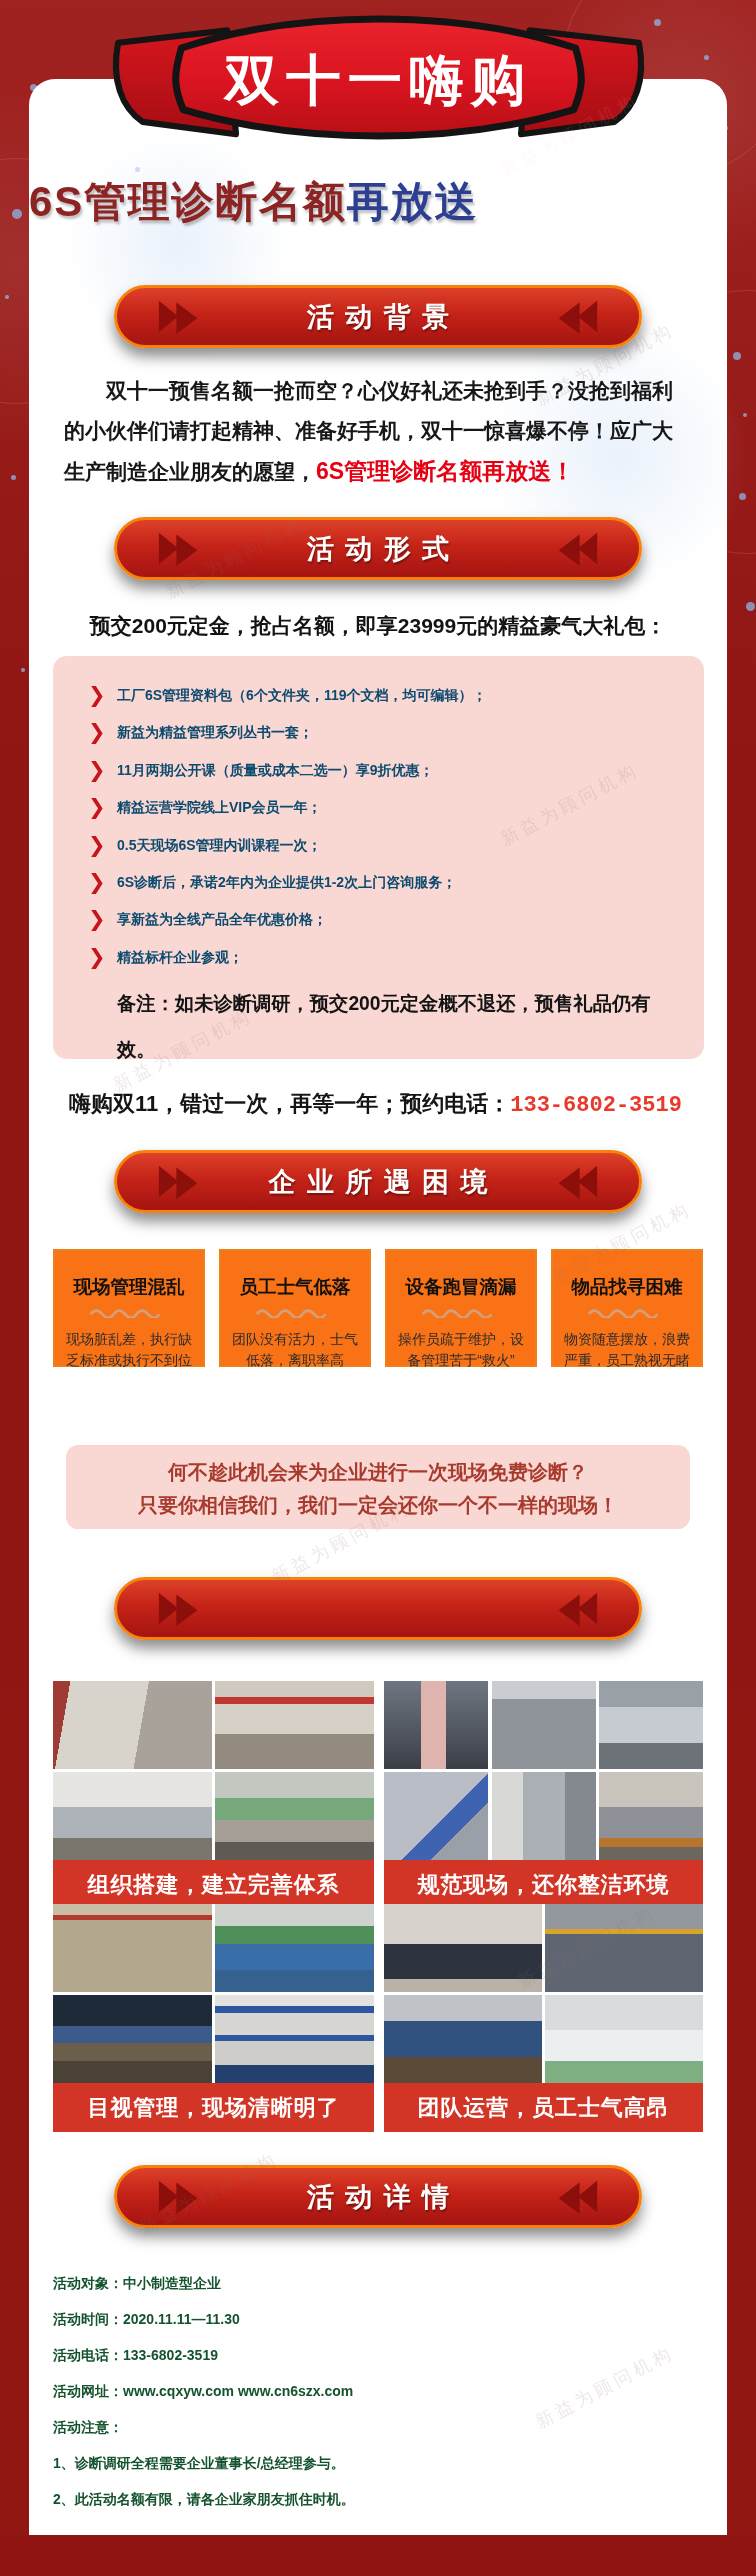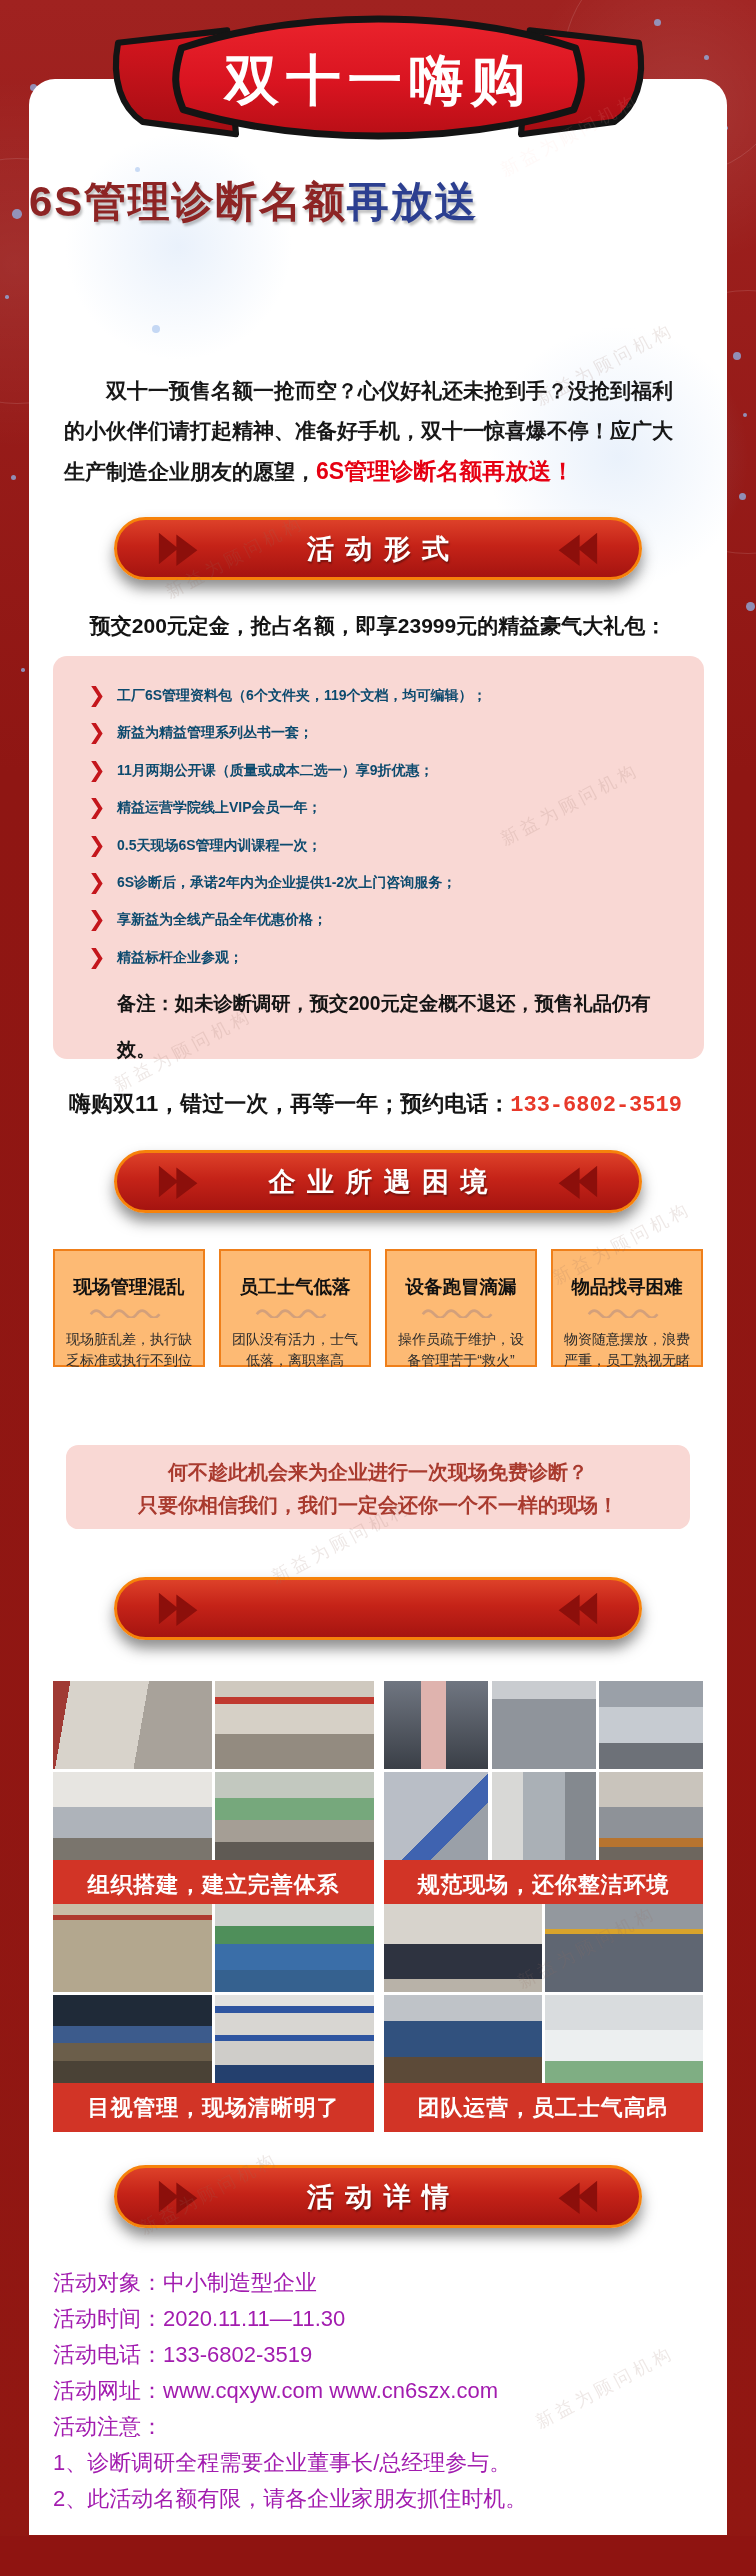"活动背景" div.pill { html: none -> <div> <svg> <path></path> </svg> <span>活动背景</span> <svg> <path></path> </svg> </div> }
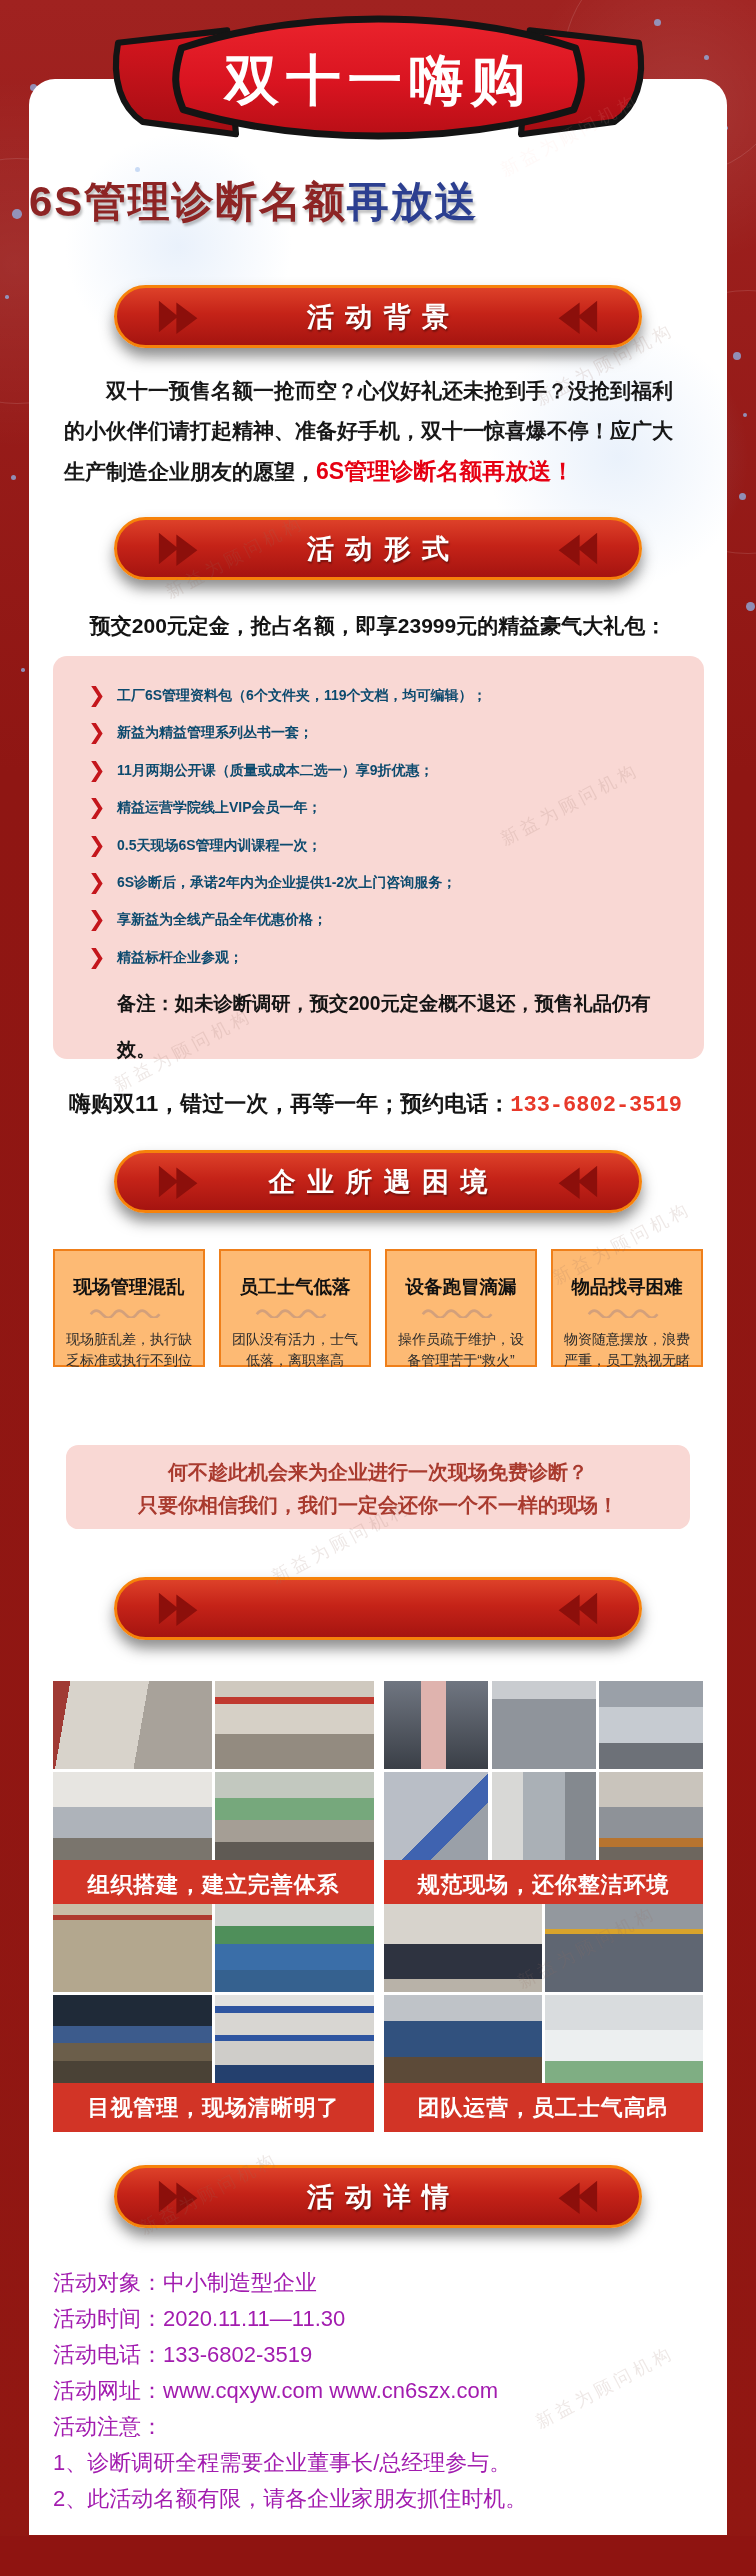"现场管理混乱" .diff-box { background: #fdba74 -> #f97316 }
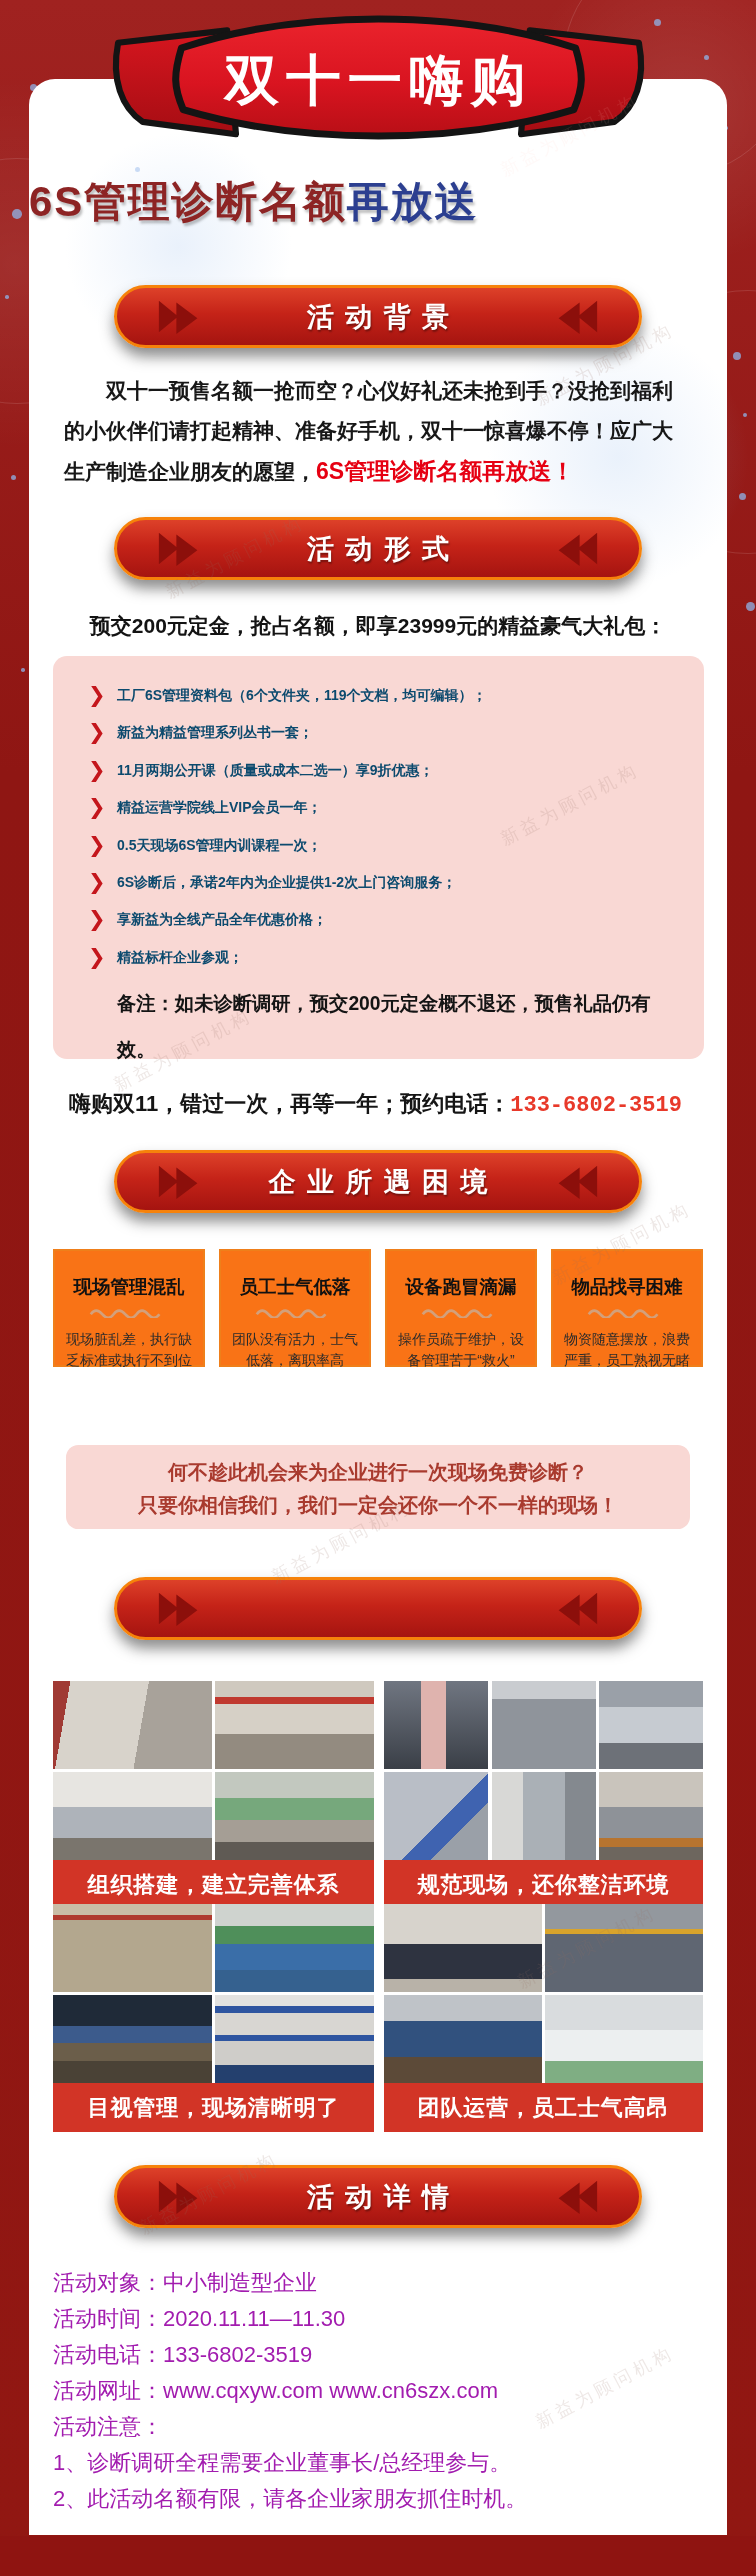"活动对象：中小制造型企业" .detail-line { color: #a21caf -> #14532d; font-size: 22px -> 14px; font-weight: normal -> bold }
